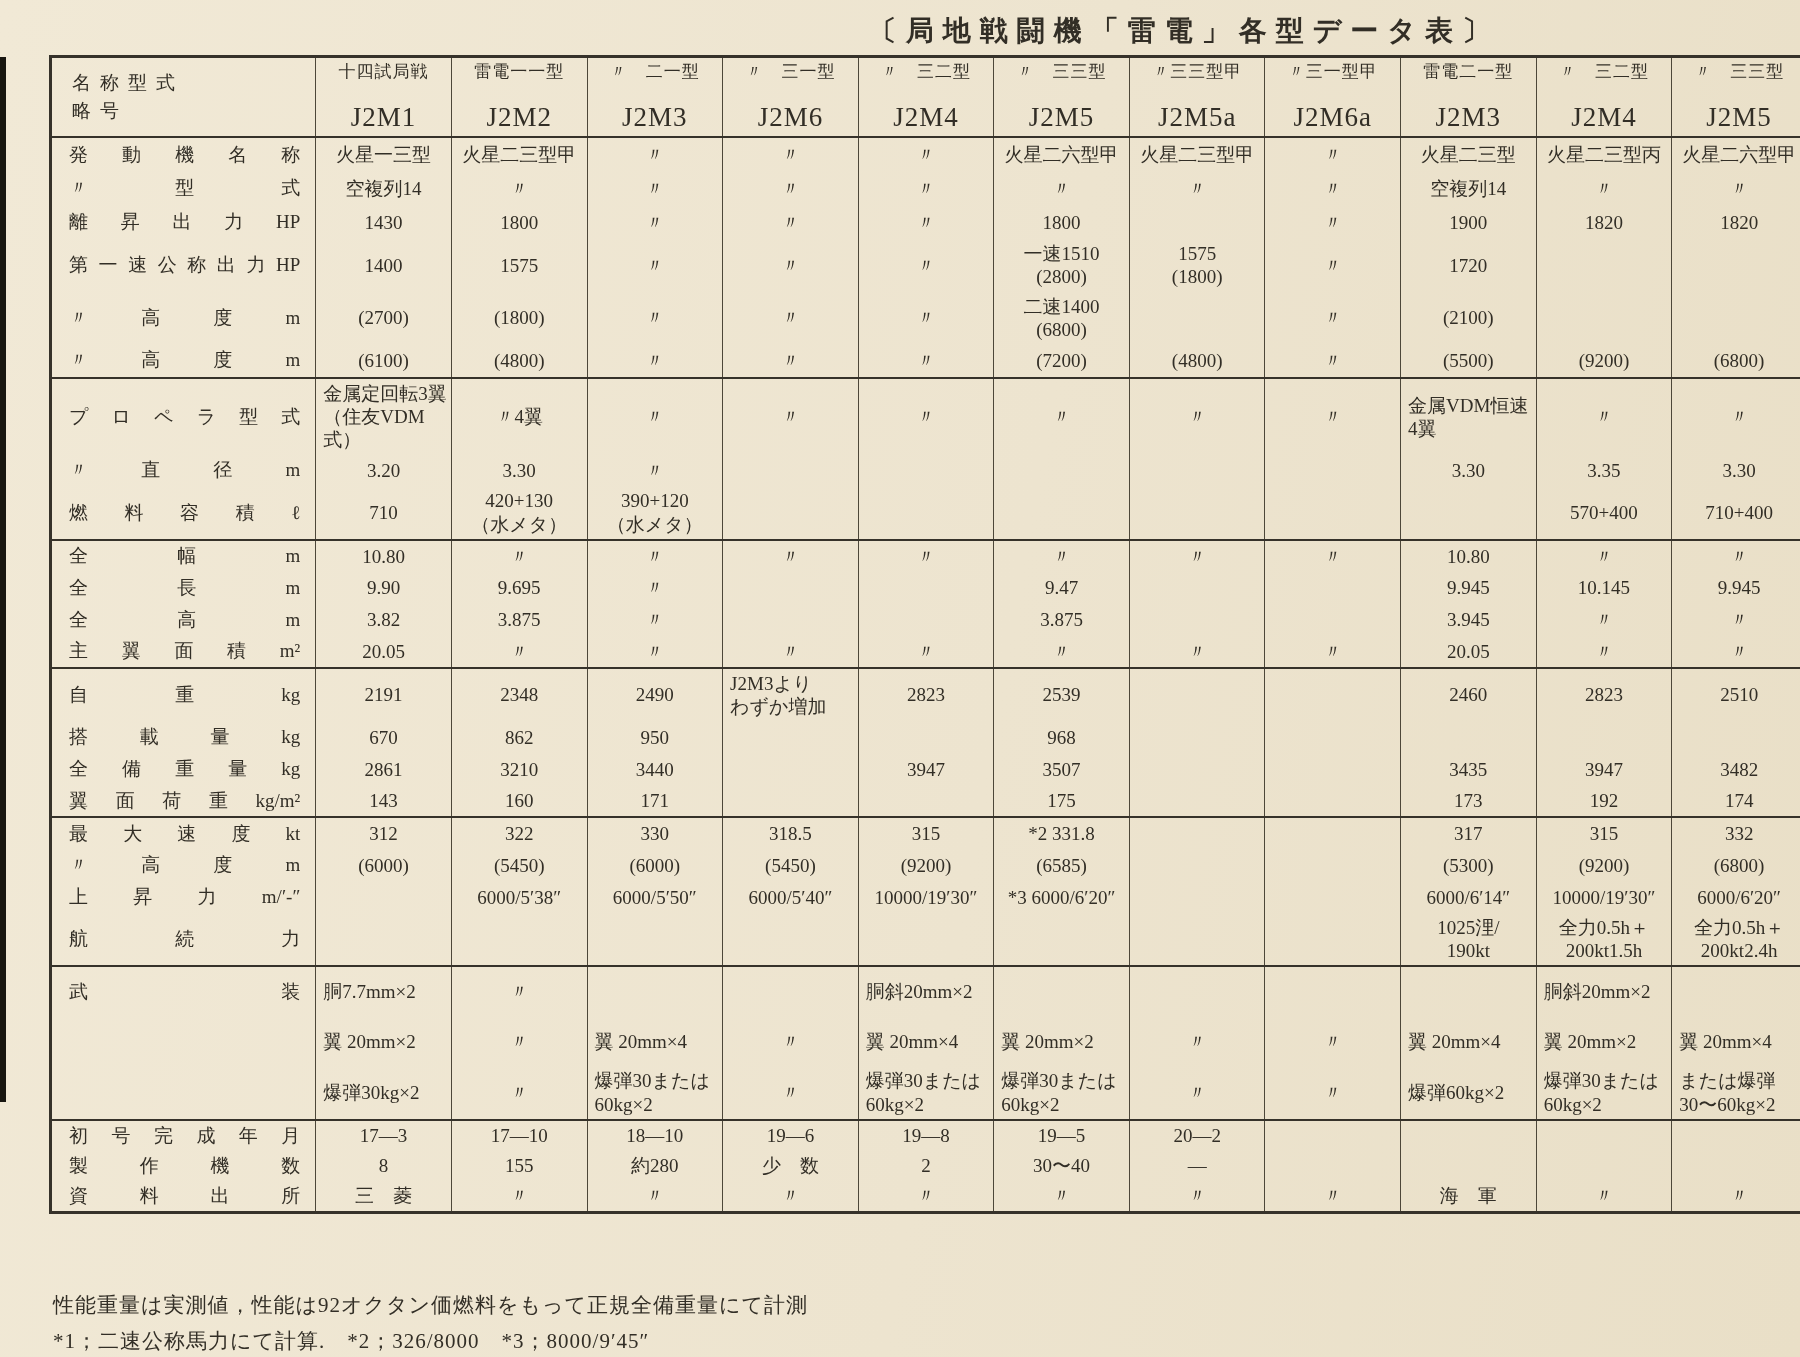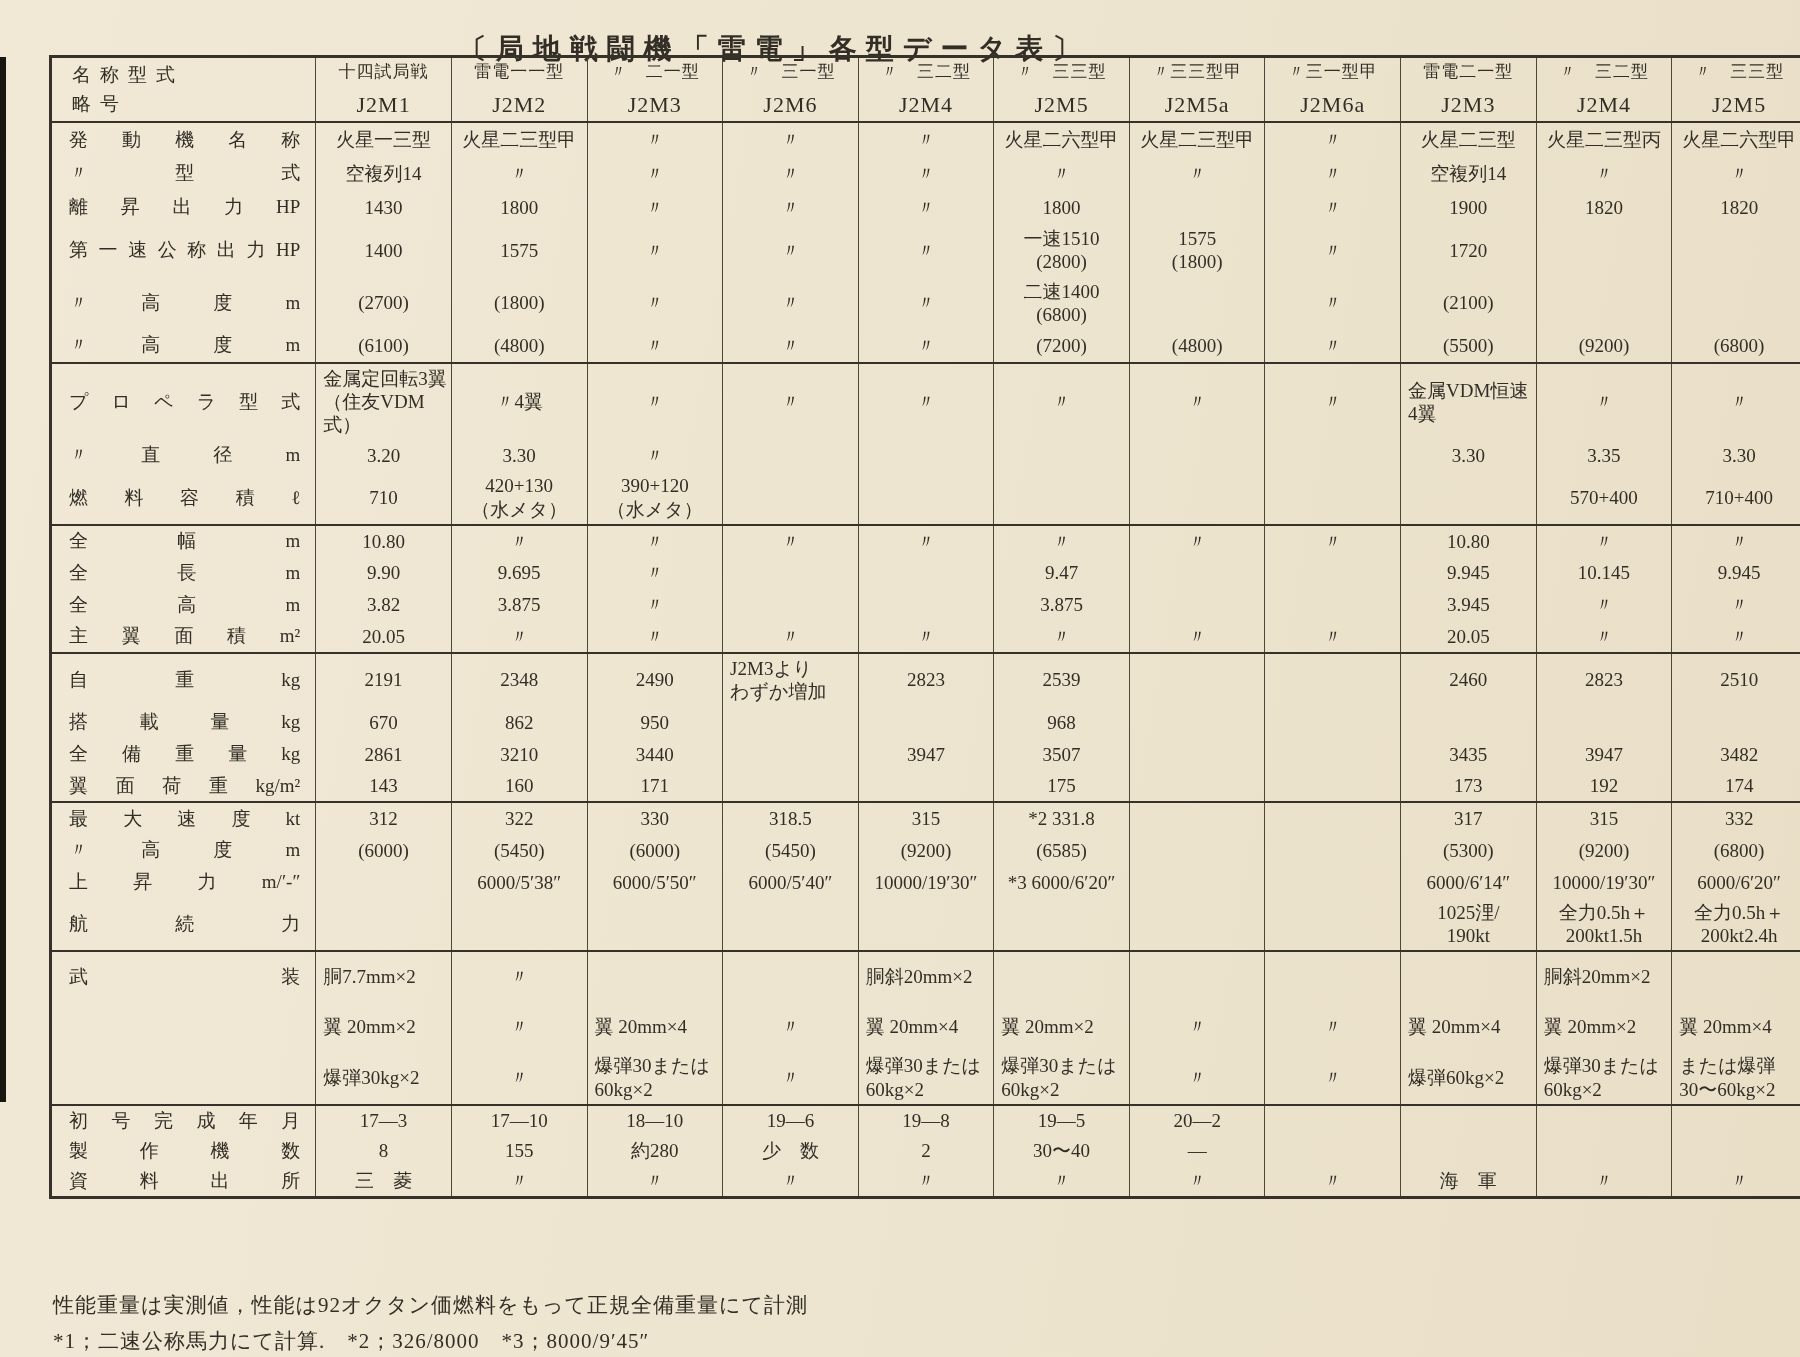"〔局地戦闘機「雷電」各型データ表〕" .title { text-align: center -> right; top: 30px -> 12px }
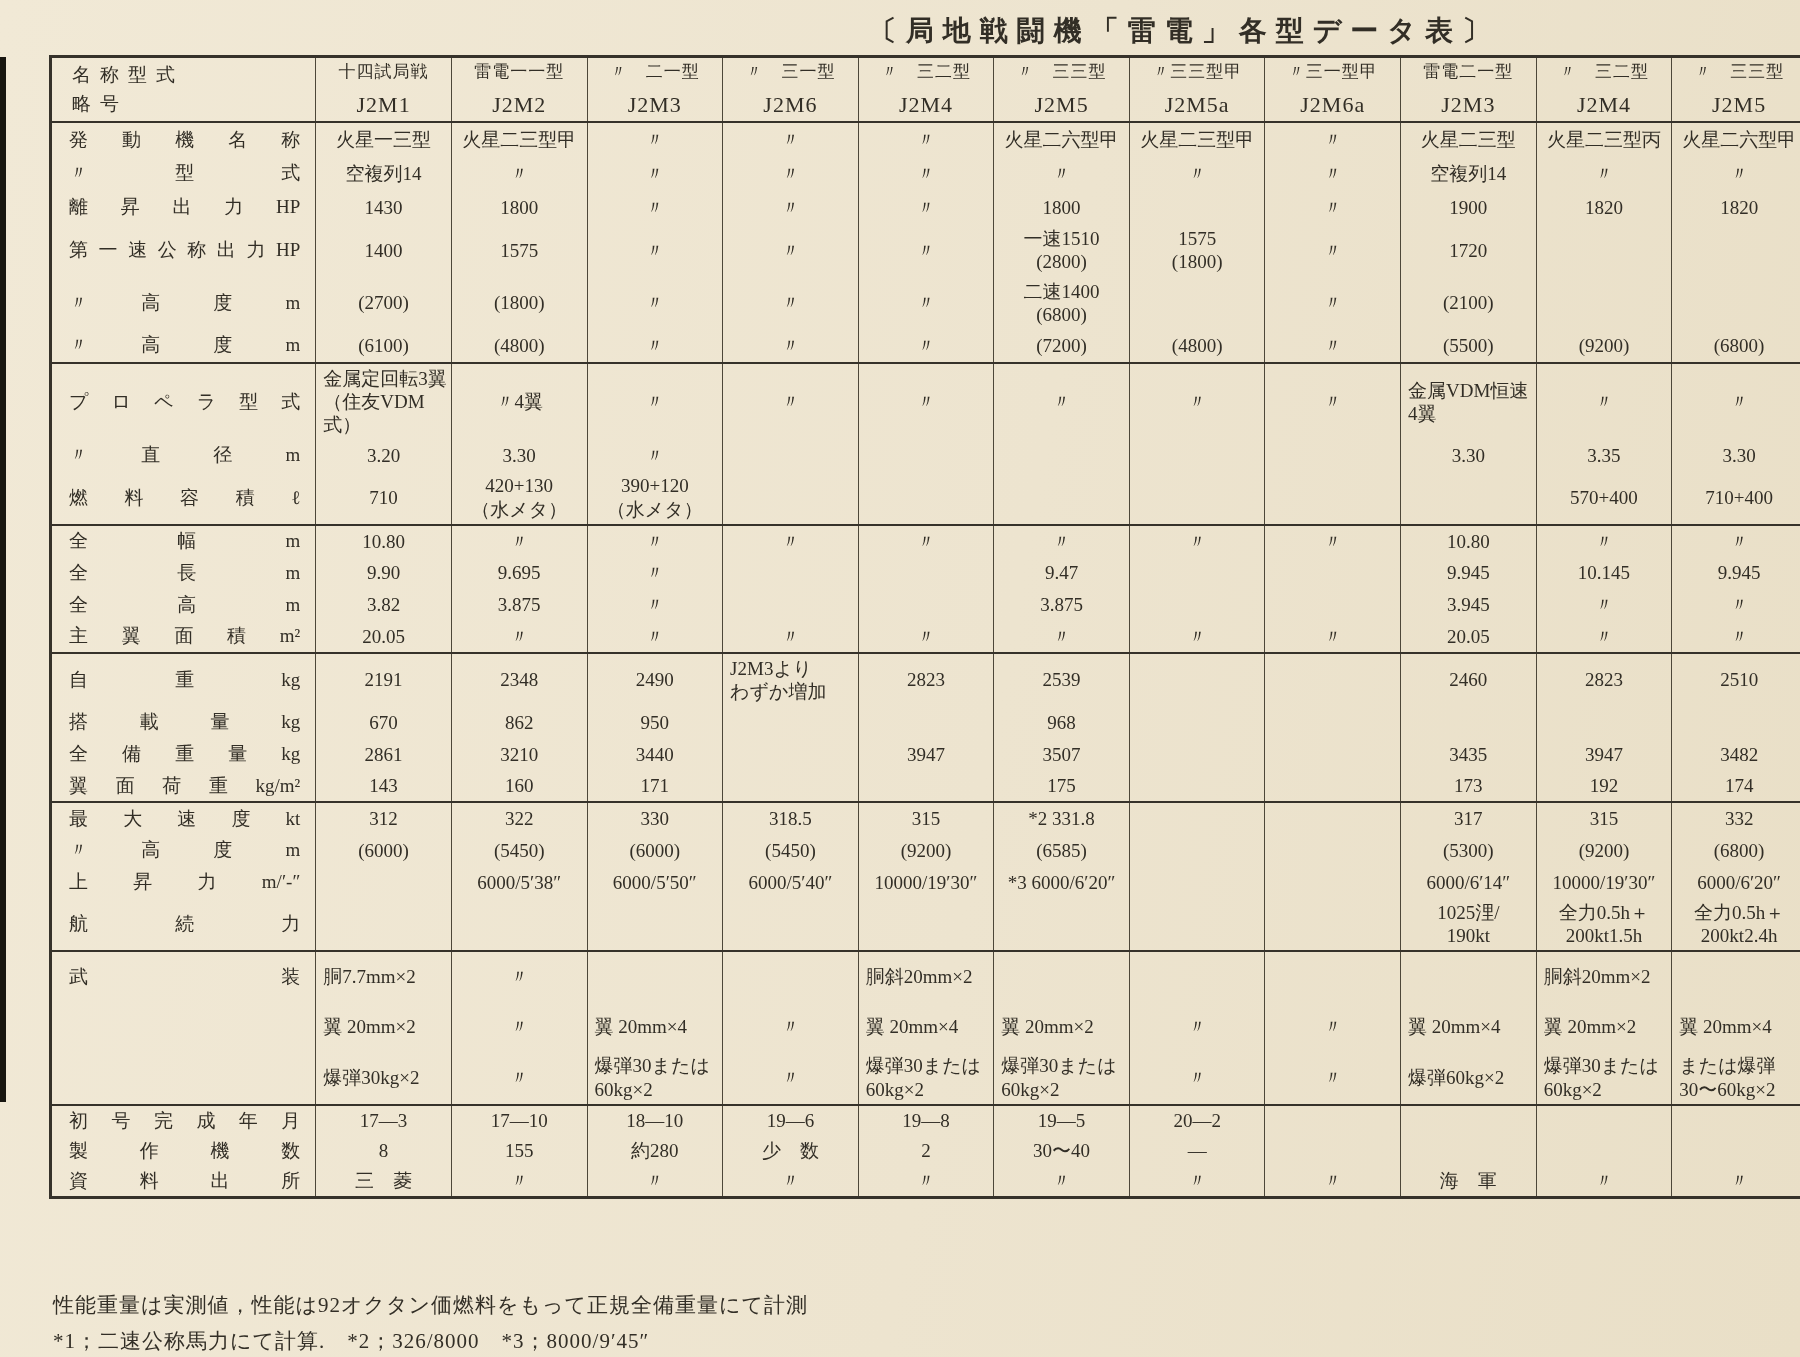"J2M1" thead th .ccode { font-size: 22px -> 27px; margin-top: 10px -> 20px }
